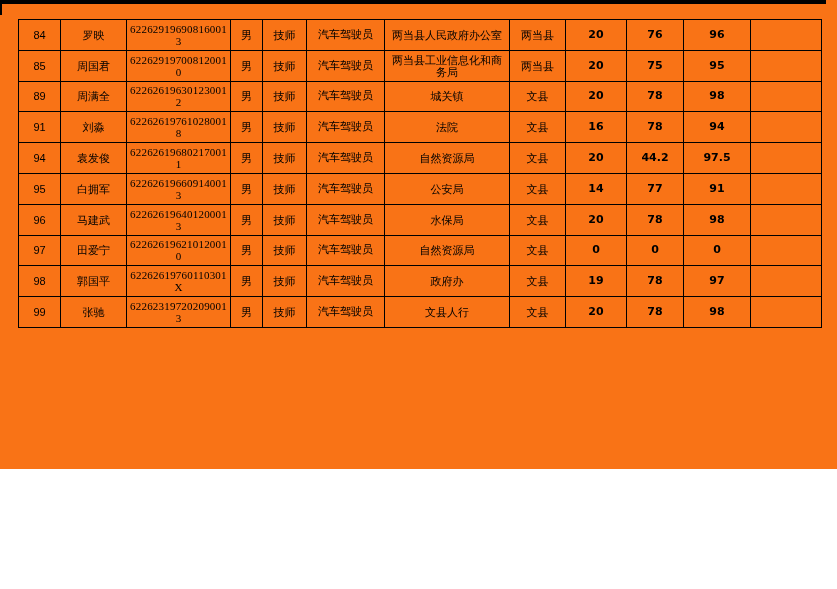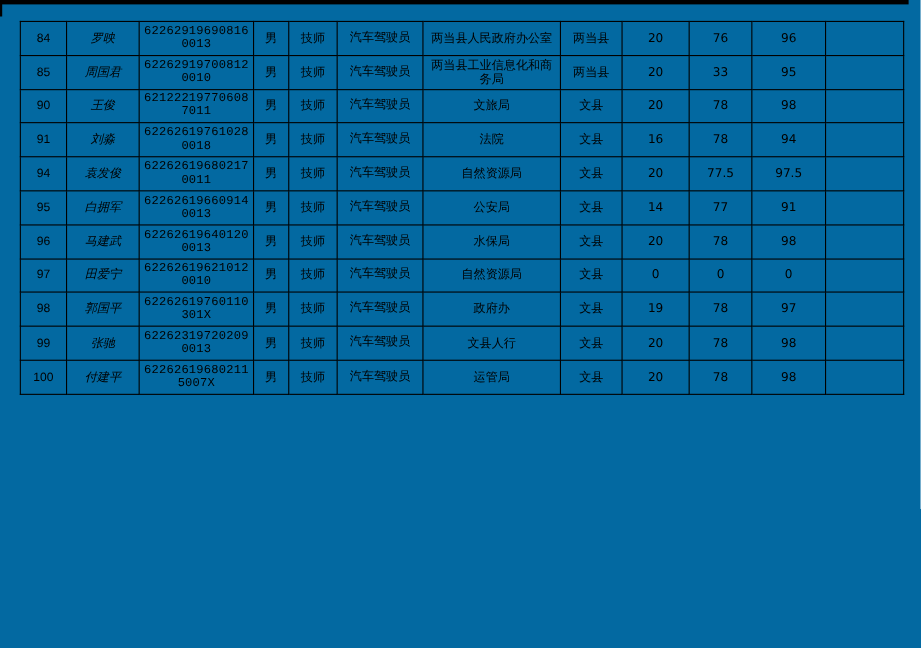"84" #page { background: #0369a1 -> #f97316; height: 589px -> 469px }
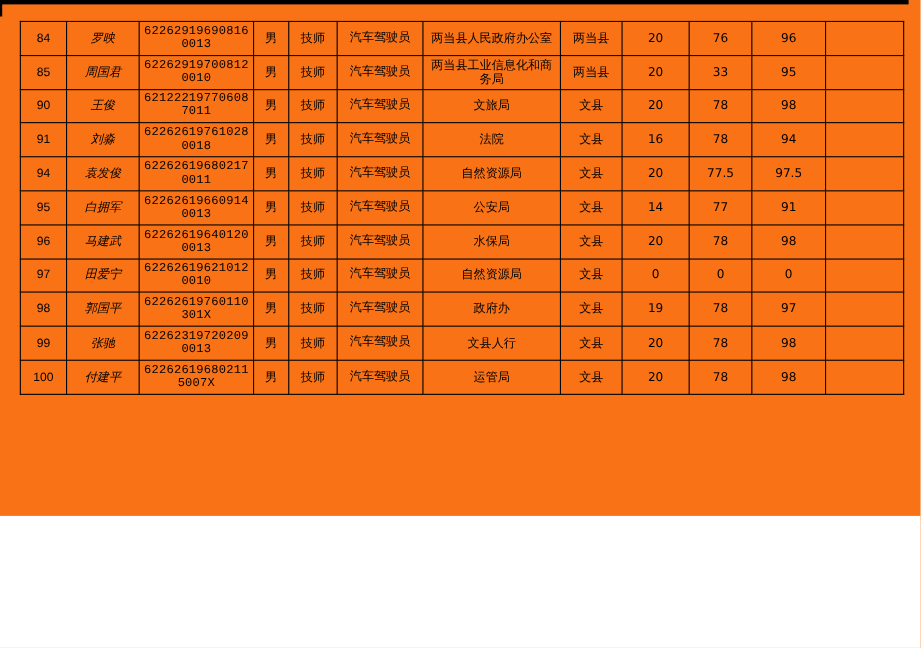"罗映" td.c-name { font-style: italic -> none }
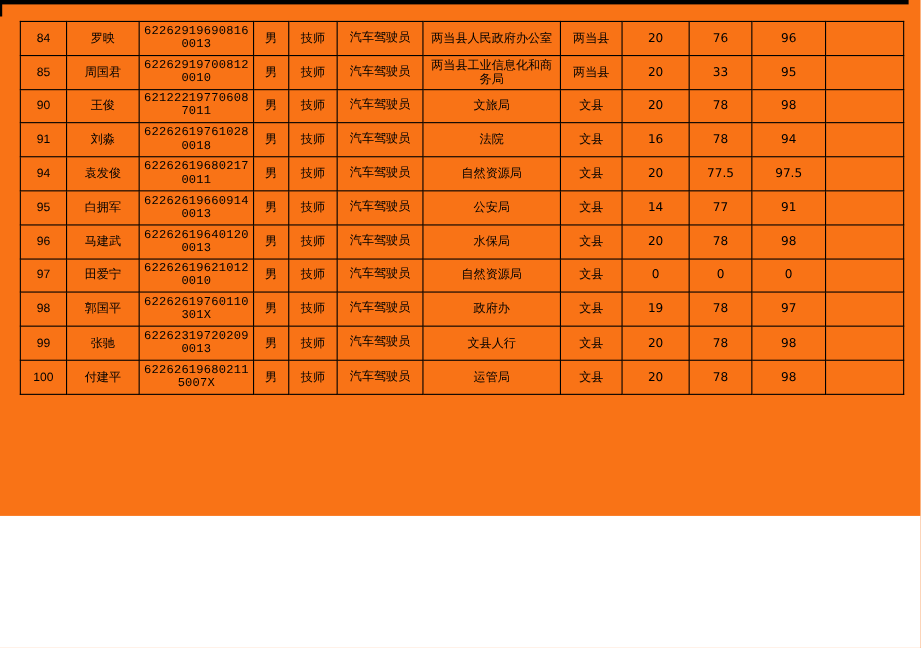"622629196908160013" td.c-id { font-family: Liberation Mono, monospace -> Liberation Serif, serif }
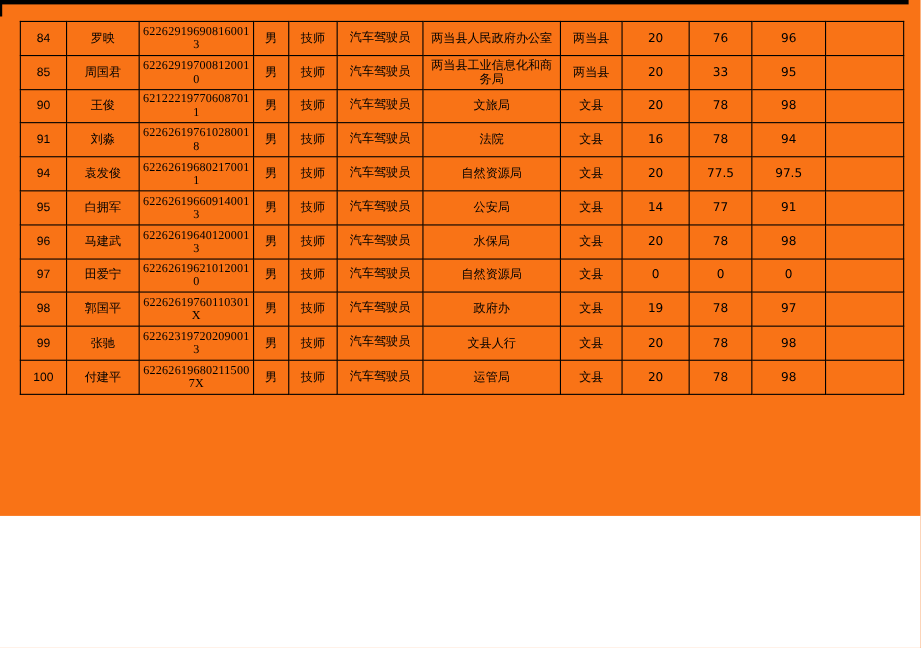"20" td.c-s1, td.c-s2, td.c-s3 { font-weight: none -> bold }
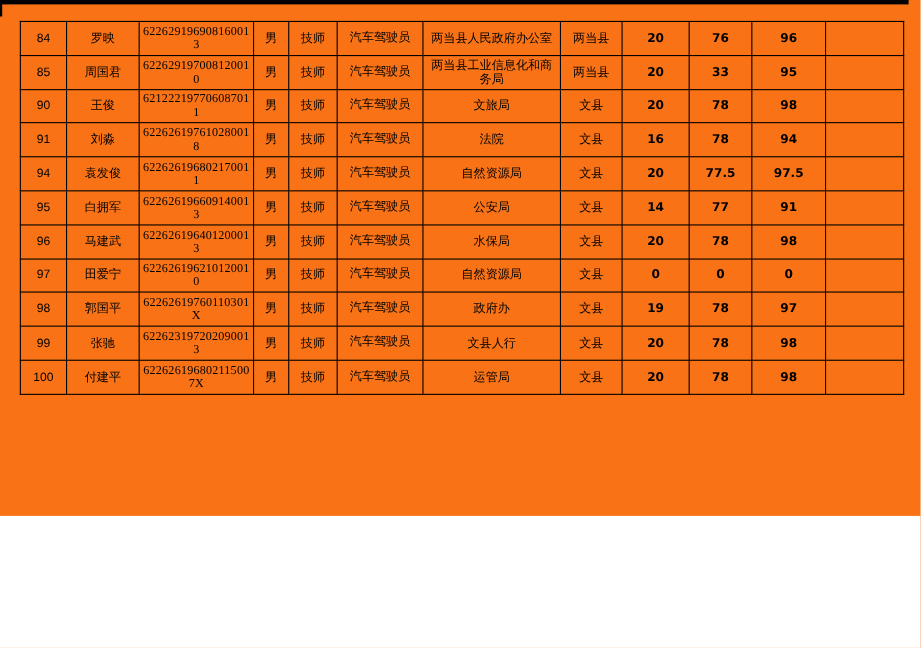"33" td.c-s2 { text: 33 -> 75 }
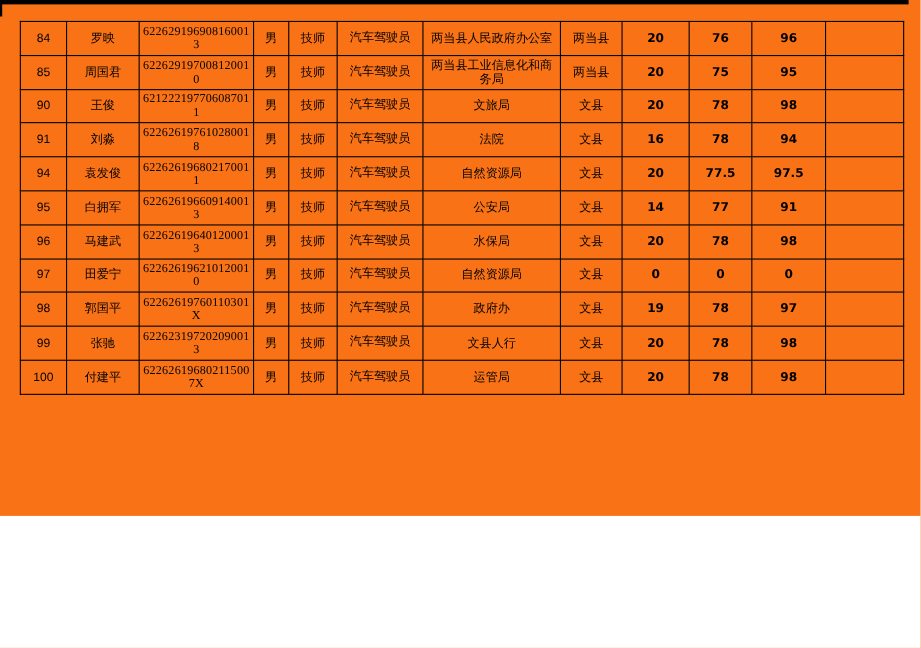"89" tr { html: none -> <tr> <td>89</td> <td>周满全</td> <td>622626196301230012</td> <td>男</td> <td>技师</td> <td>汽车驾驶员</td> <td>城关镇</td> <td>文县</td> <td>20</td> <td>78</td> <td>98</td> <td></td> </tr> }
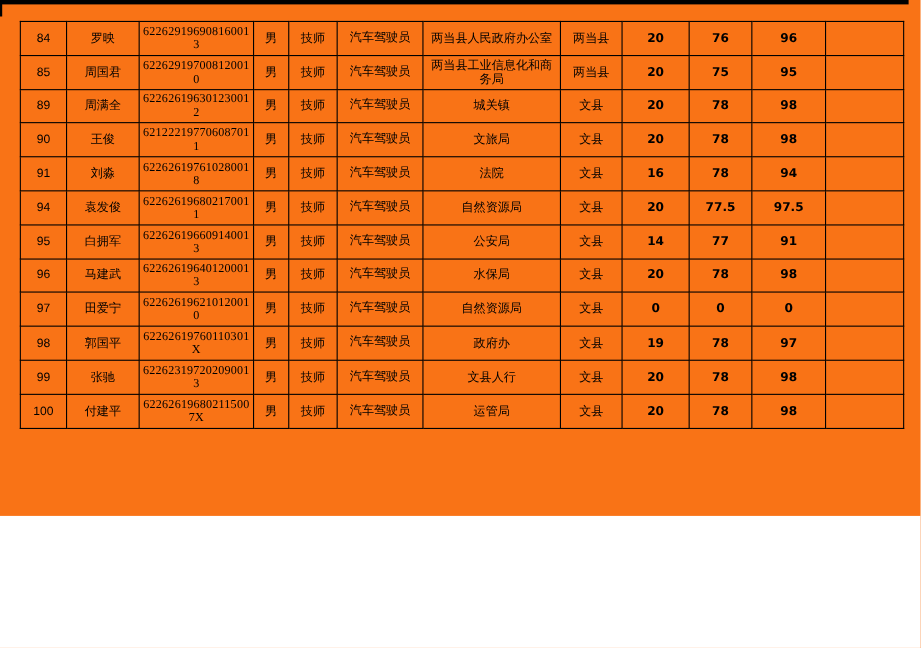"90" tr { html: <tr> <td>90</td> <td>王俊</td> <td>621222197706087011</td> <td>男</td> <td>技师</td> <td>汽车驾驶员</td> <td>文旅局</td> <td>文县</td> <td>20</td> <td>78</td> <td>98</td> <td></td> </tr> -> none }
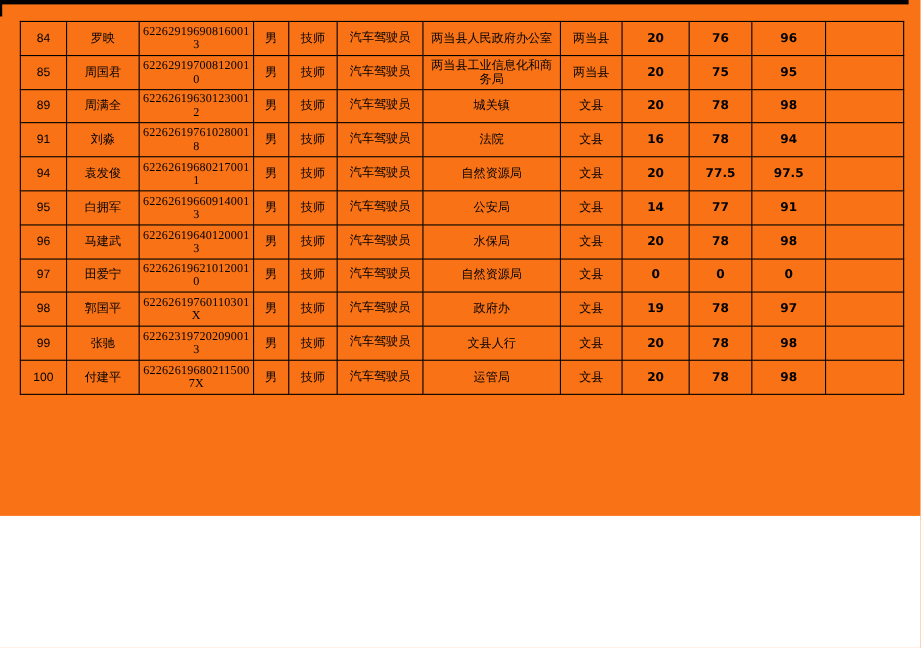"77.5" td.c-s2 { text: 77.5 -> 44.2 }
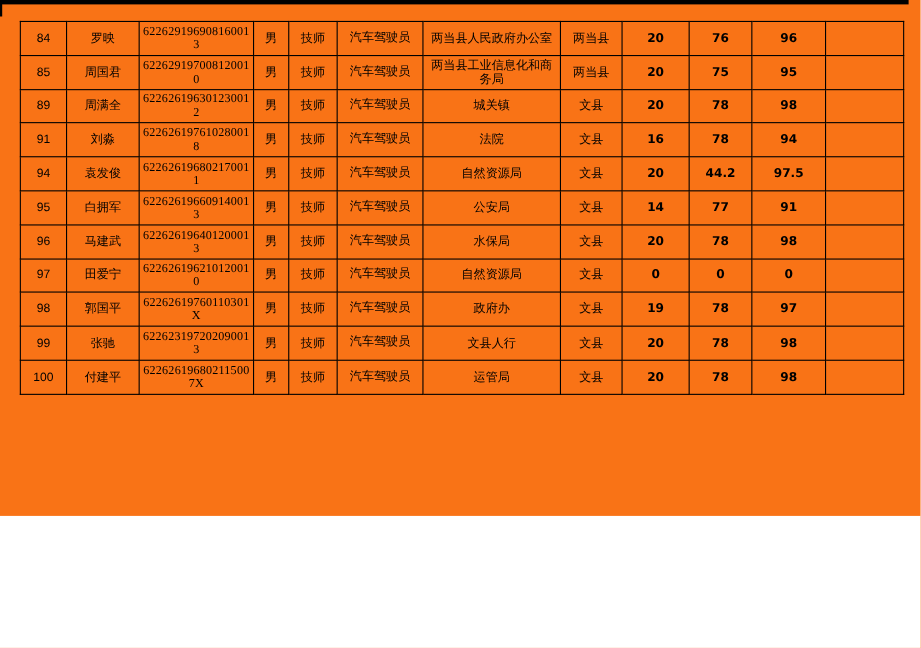"100" tr { html: <tr> <td>100</td> <td>付建平</td> <td>622626196802115007X</td> <td>男</td> <td>技师</td> <td>汽车驾驶员</td> <td>运管局</td> <td>文县</td> <td>20</td> <td>78</td> <td>98</td> <td></td> </tr> -> none }
